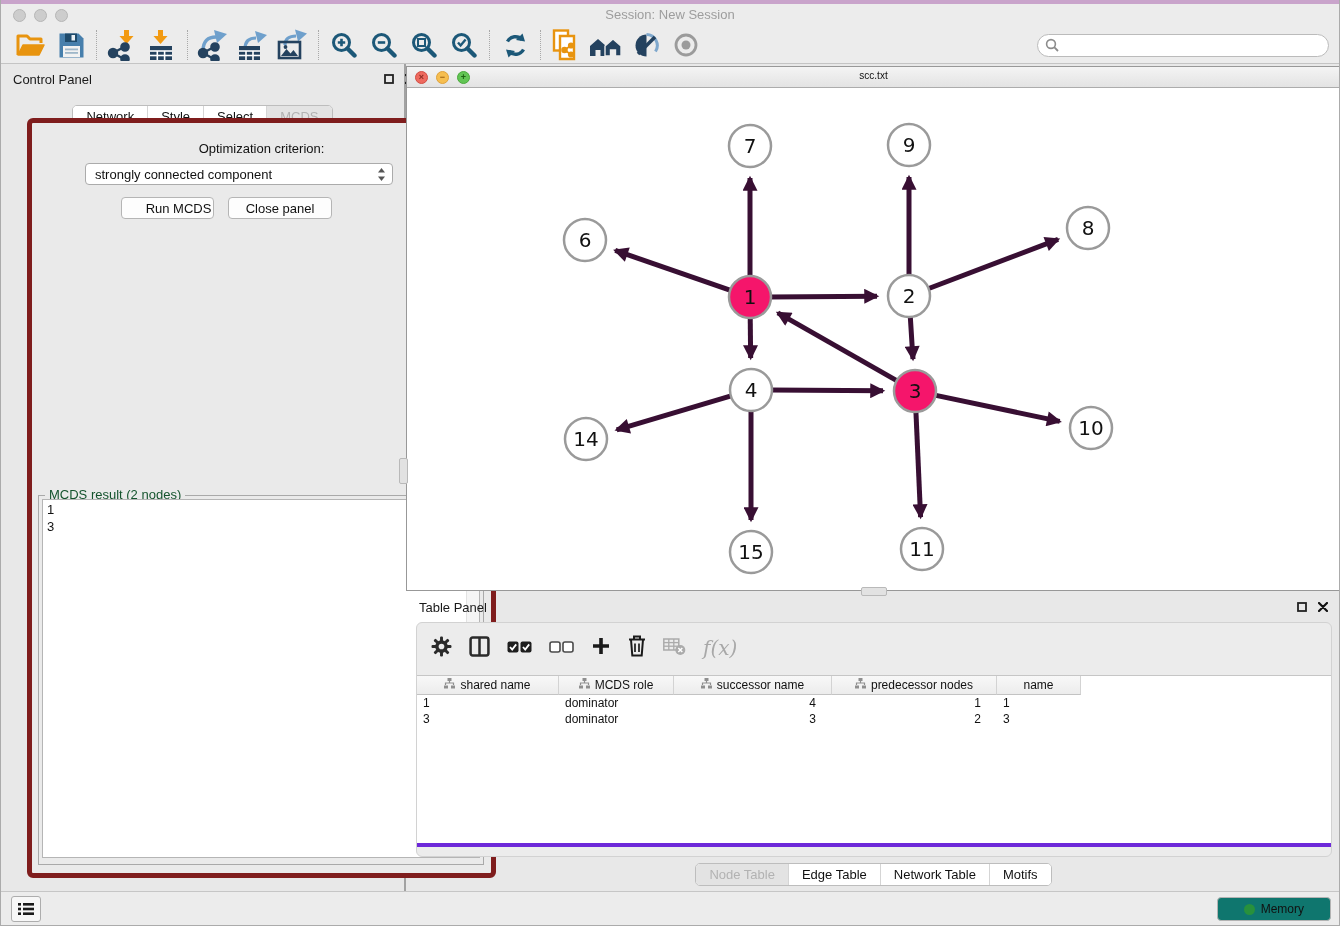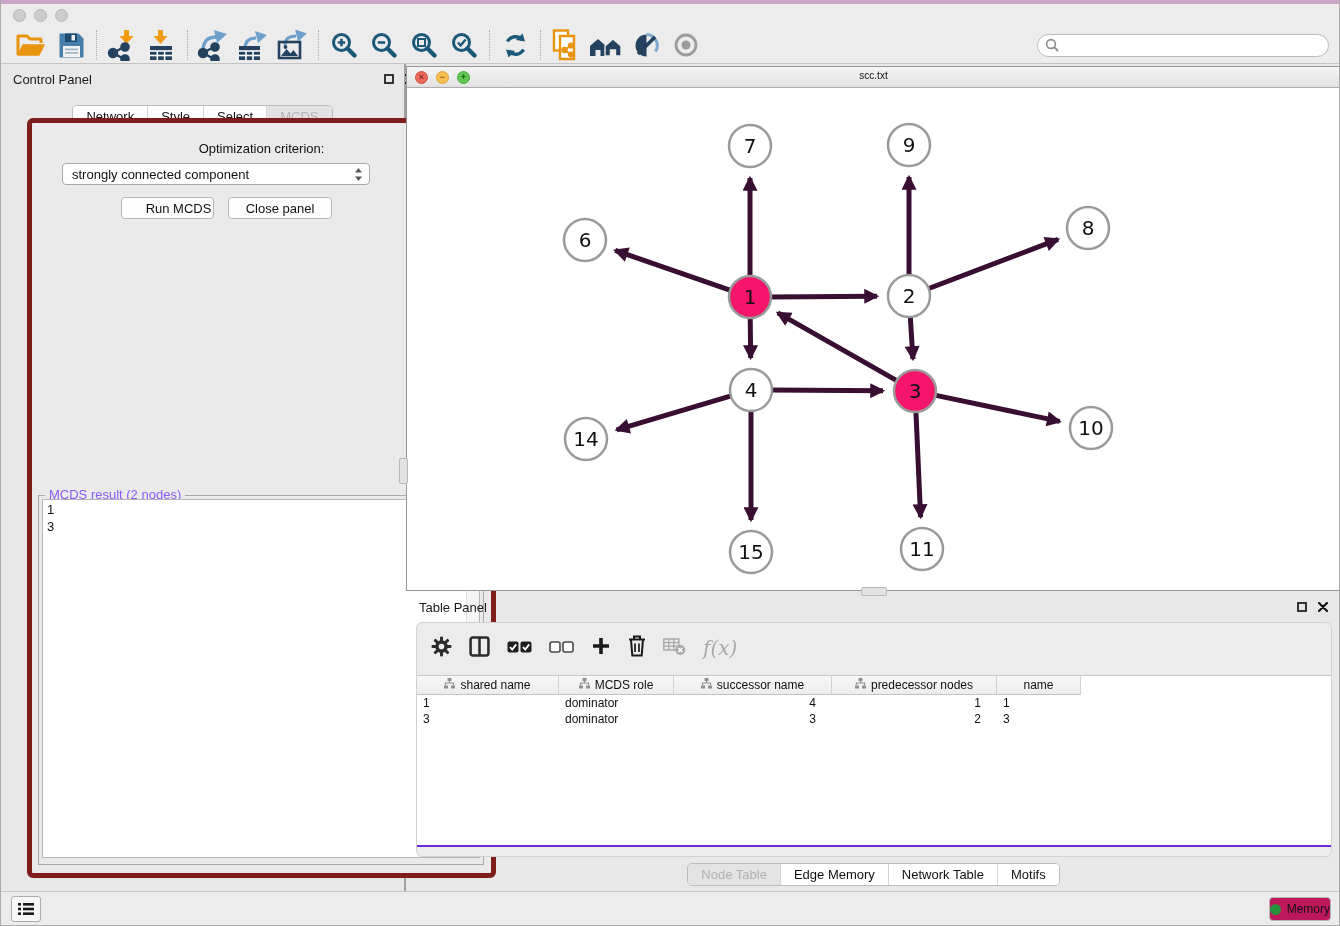"Session: New Session" div.win-title { html: none -> <div>Session: New Session</div> }
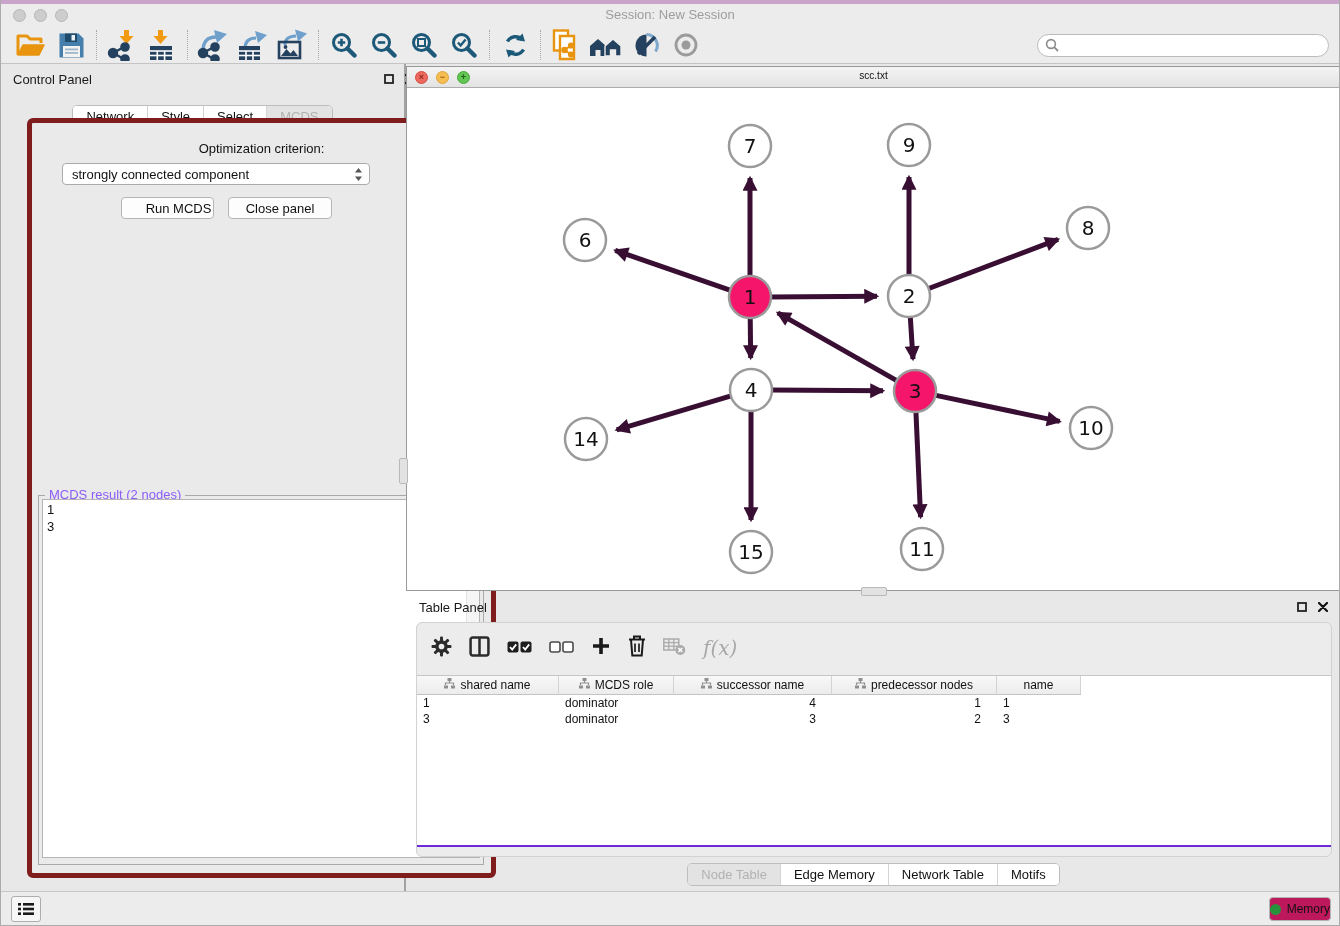"strongly connected component" .criterion { left: 30px -> 53px }
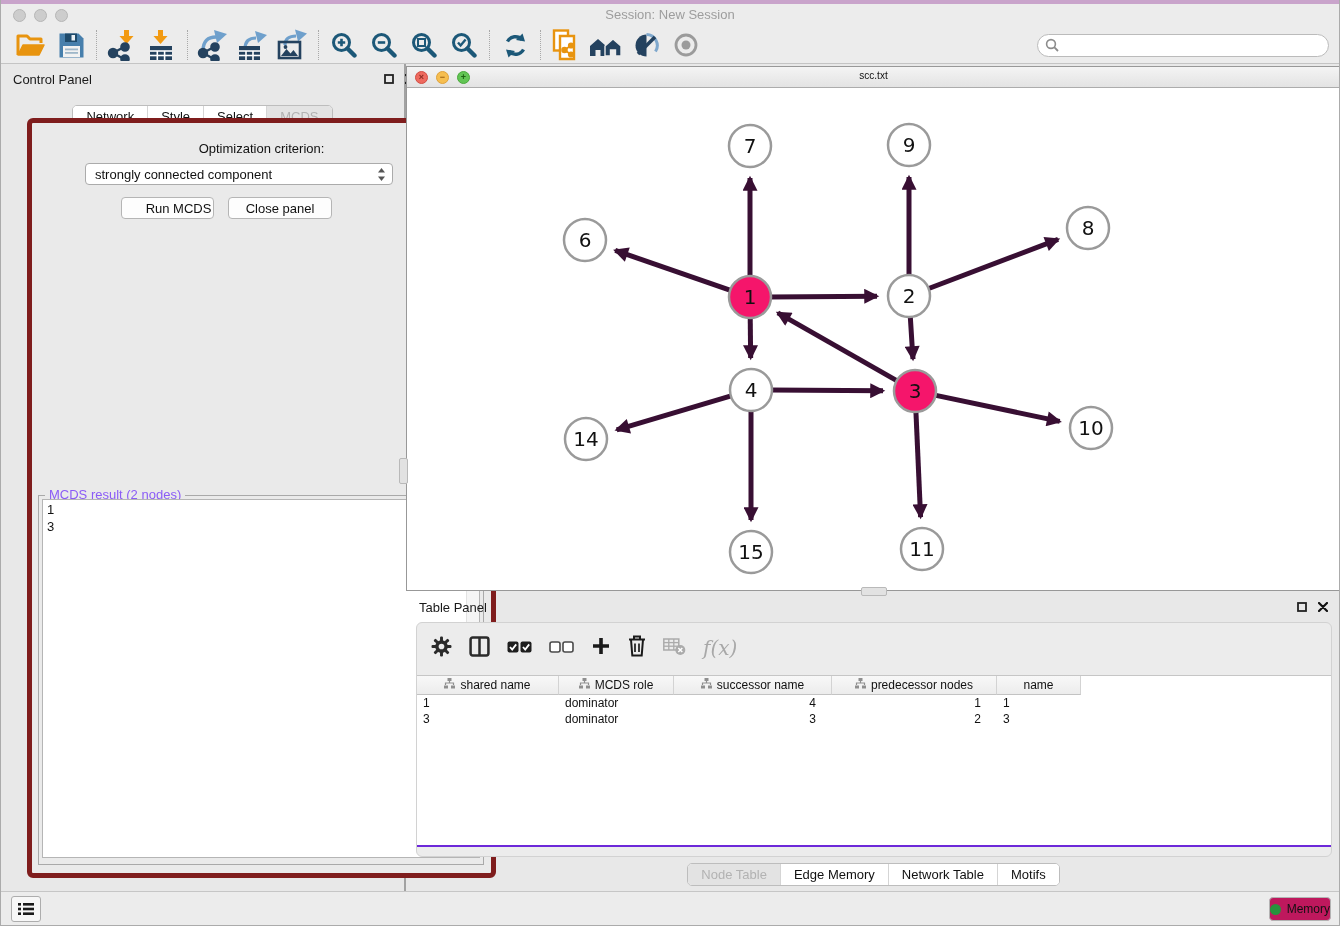"MCDS result (2 nodes)" .result-legend { color: #8b5cf6 -> #14532d }
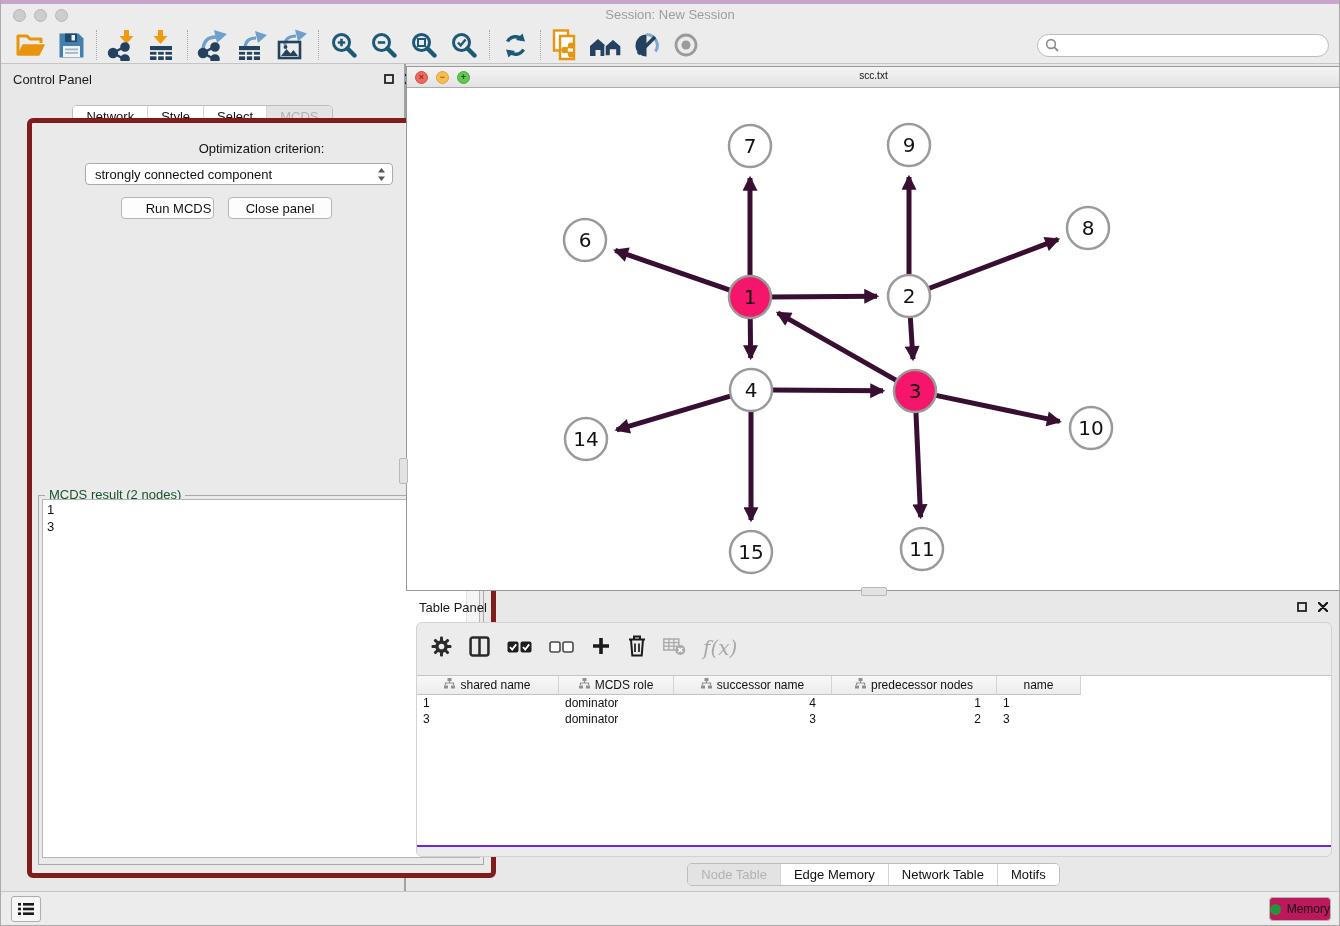"shared name" .tp-table { border-bottom: 2px solid #6d28d9 -> 4px solid #6d28d9 }
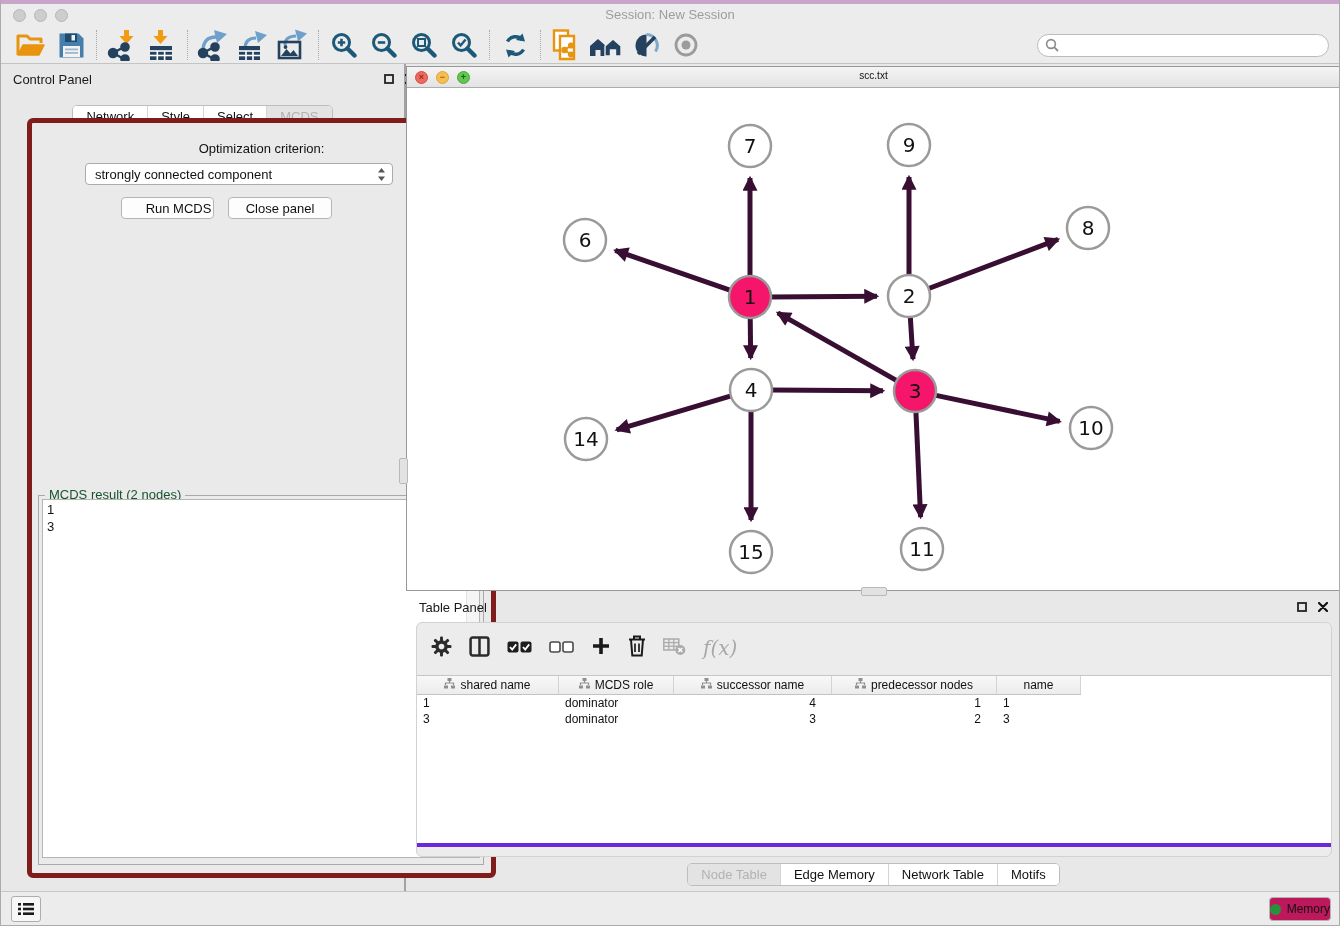"Edge Memory" div.seg-tab { text: Memory -> Table }
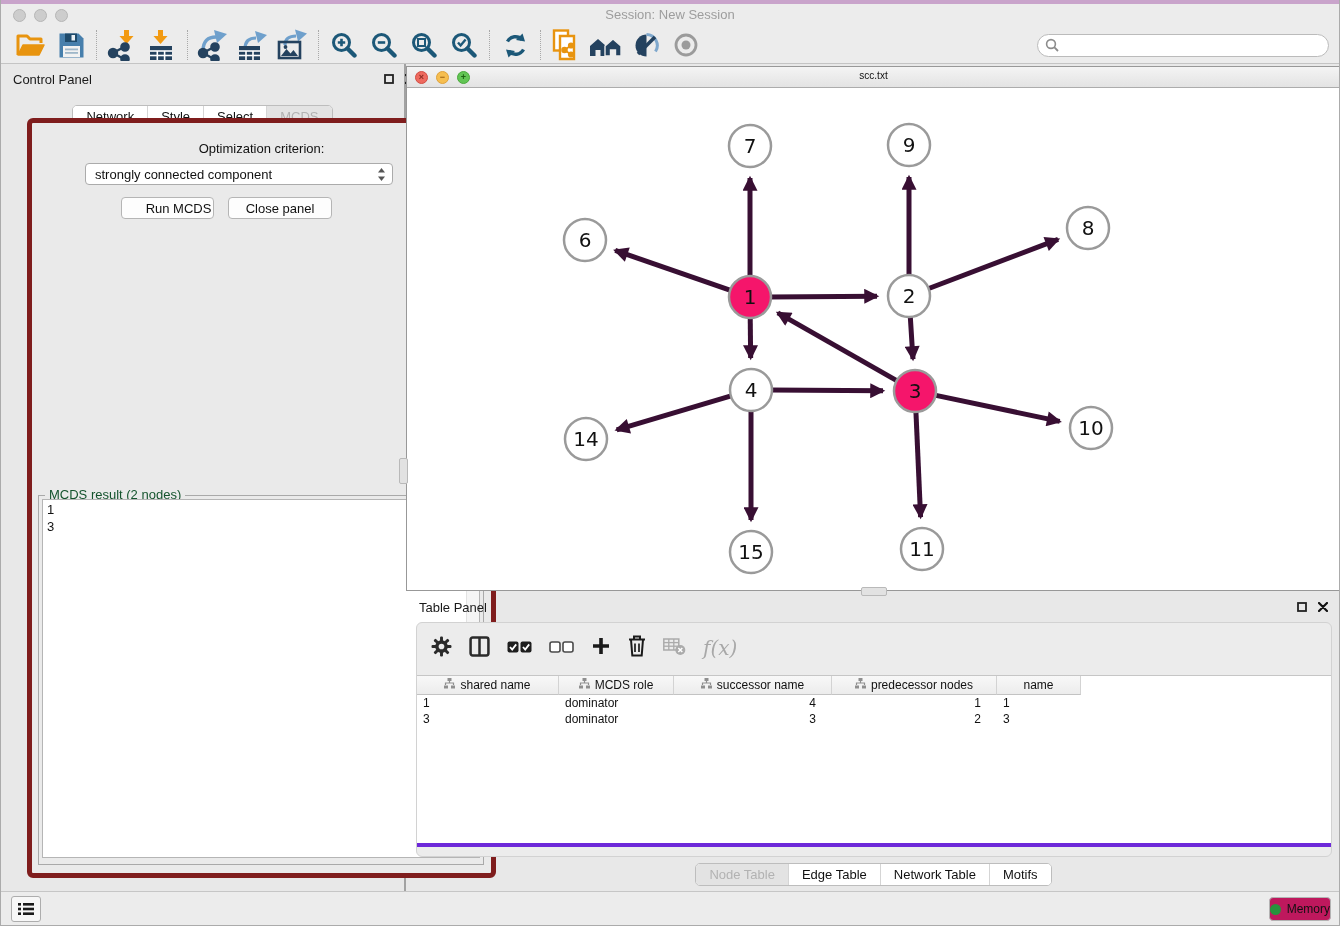"Memory" .mem-btn { background: #be185d -> #0f766e; padding: 0 0 -> 0 26px }
